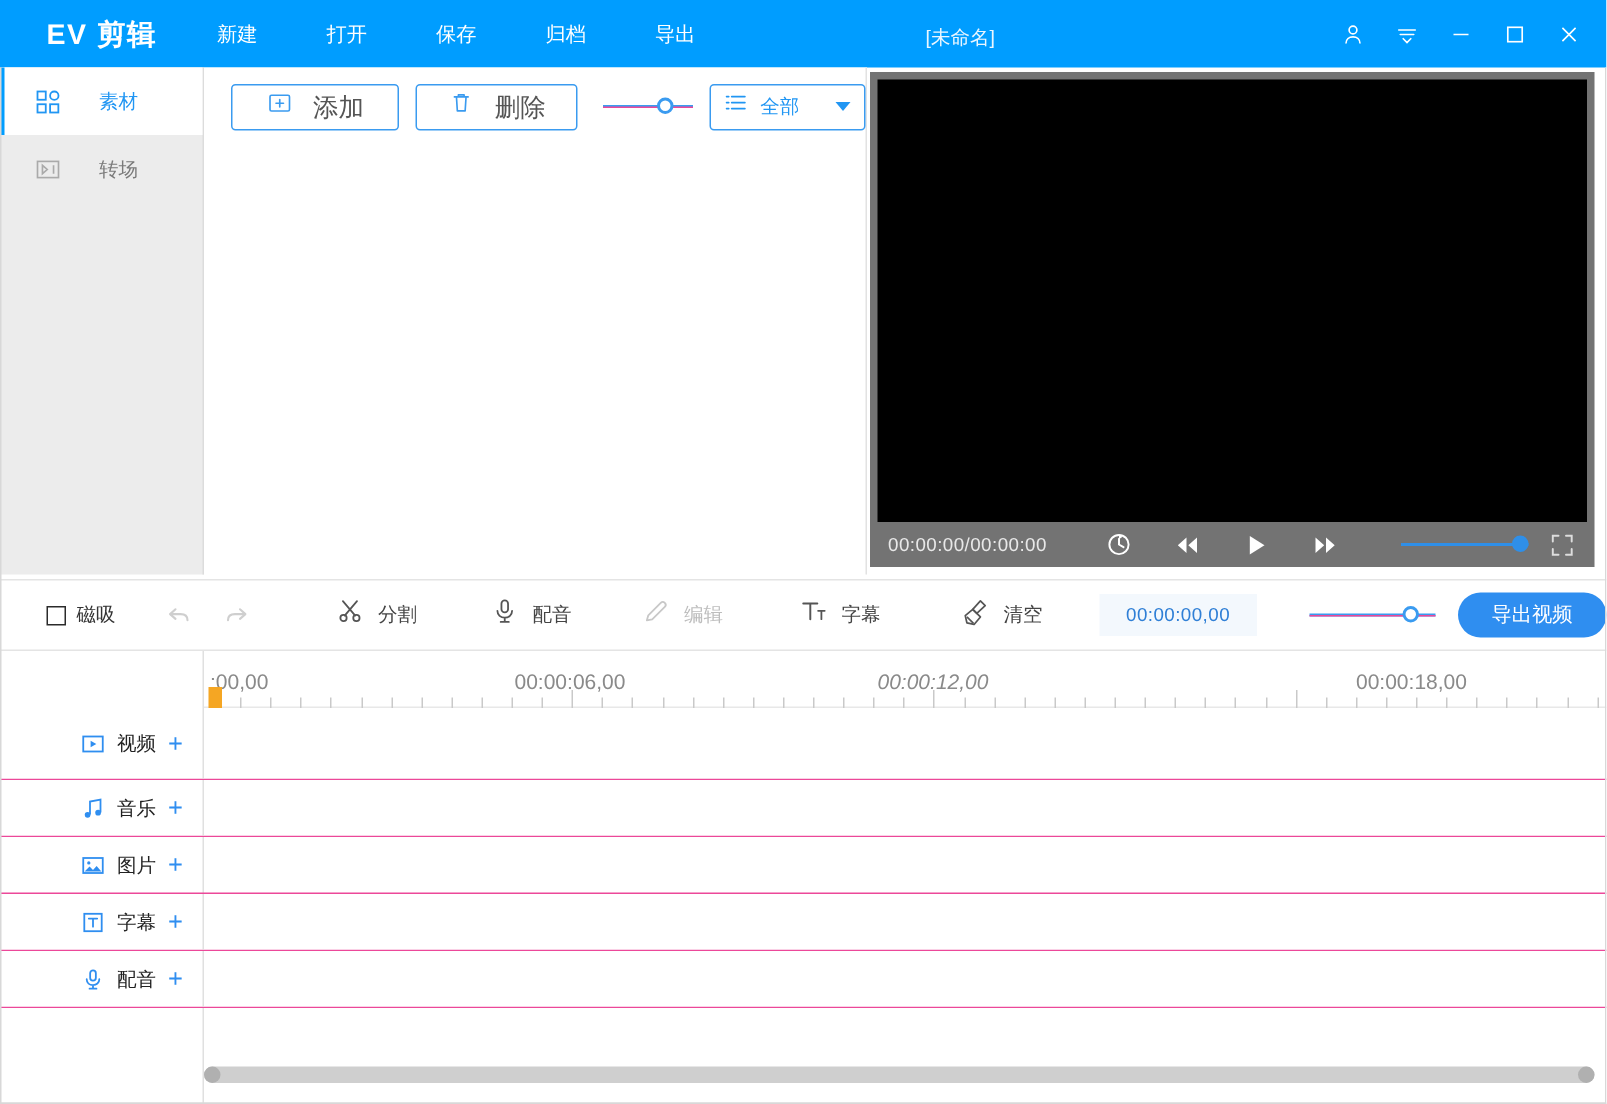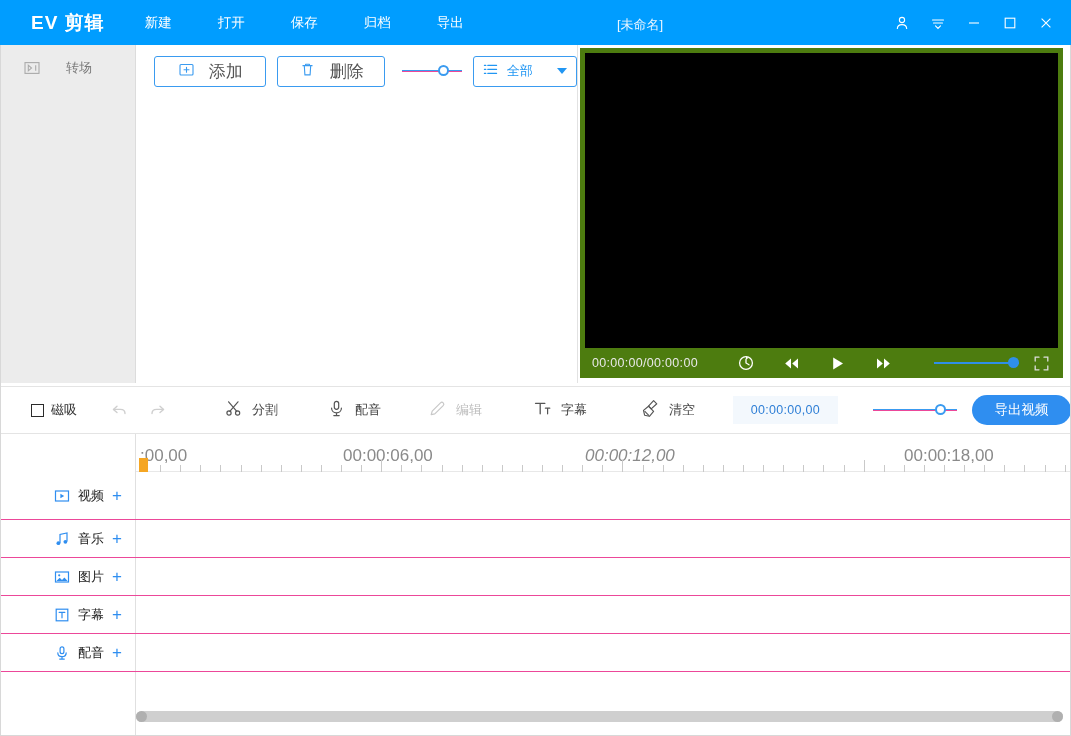"素材" div.side-item { html: none -> <div> <span> <svg> <rect></rect> <circle></circle> <rect></rect> <rect></rect> </svg> </span> <span>素材</span> </div> }
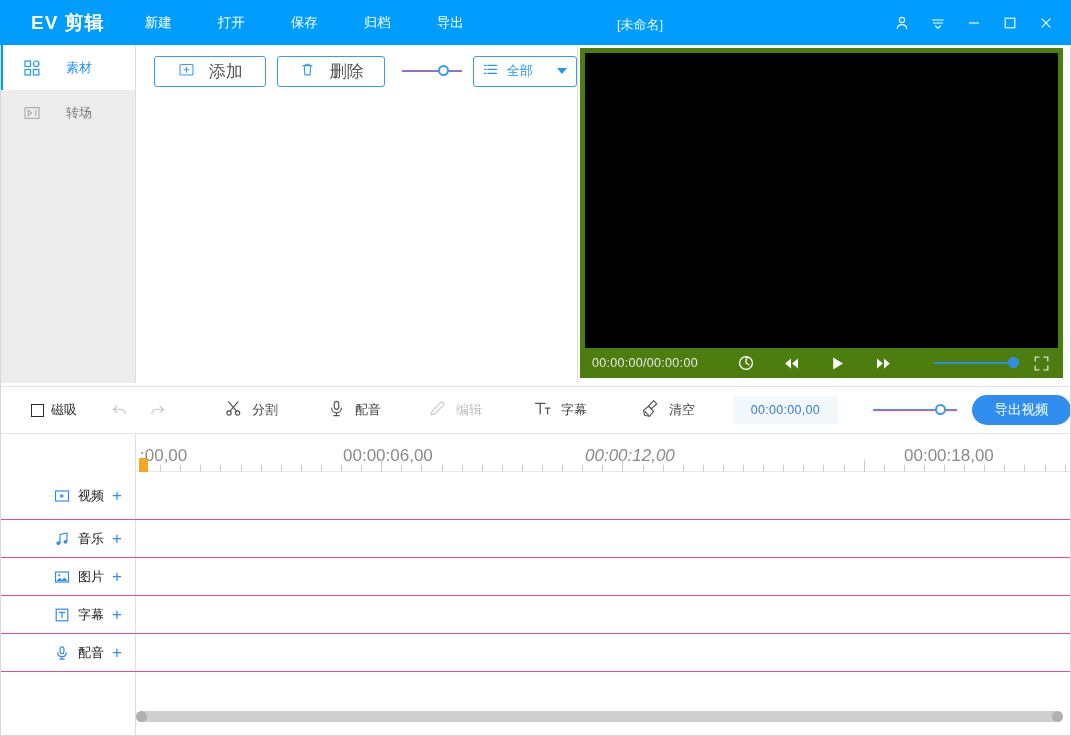"00:00:00/00:00:00" .preview { background: #4d7c0f -> #737373 }
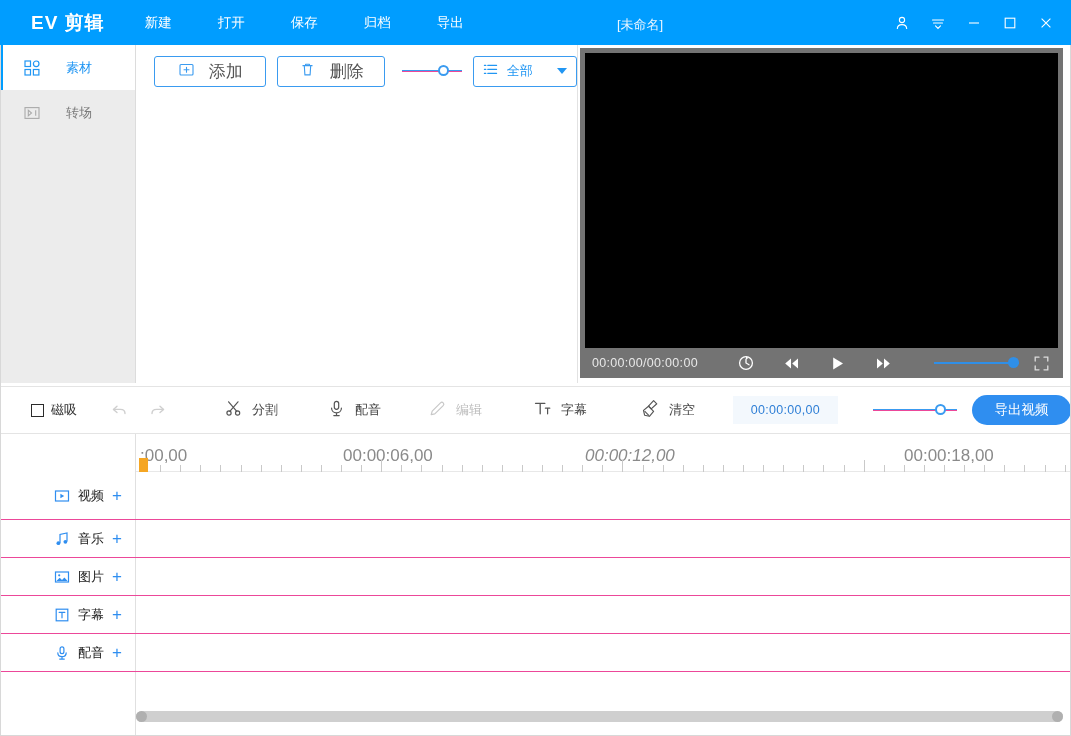":00,00" .rlabel { font-size: 17px -> 14px }
